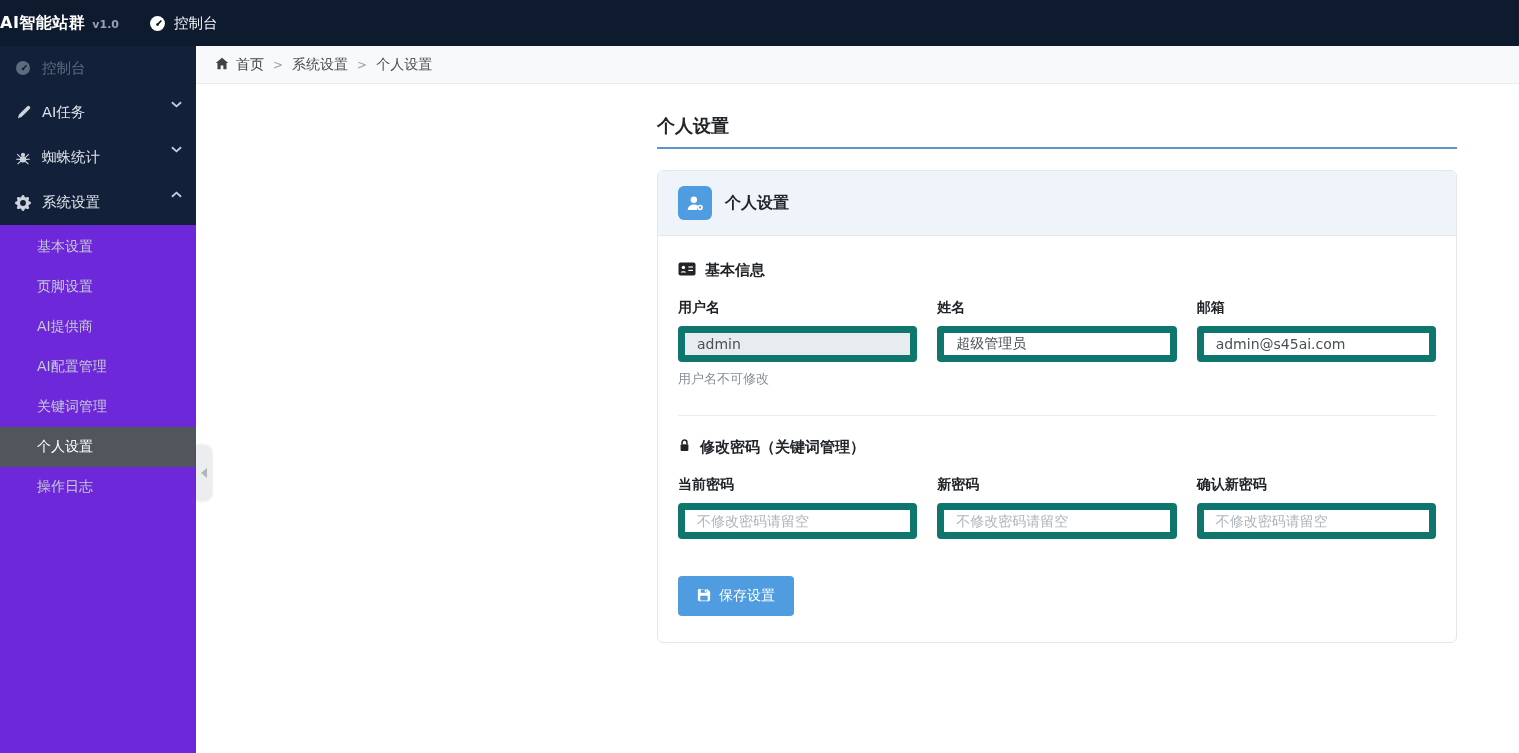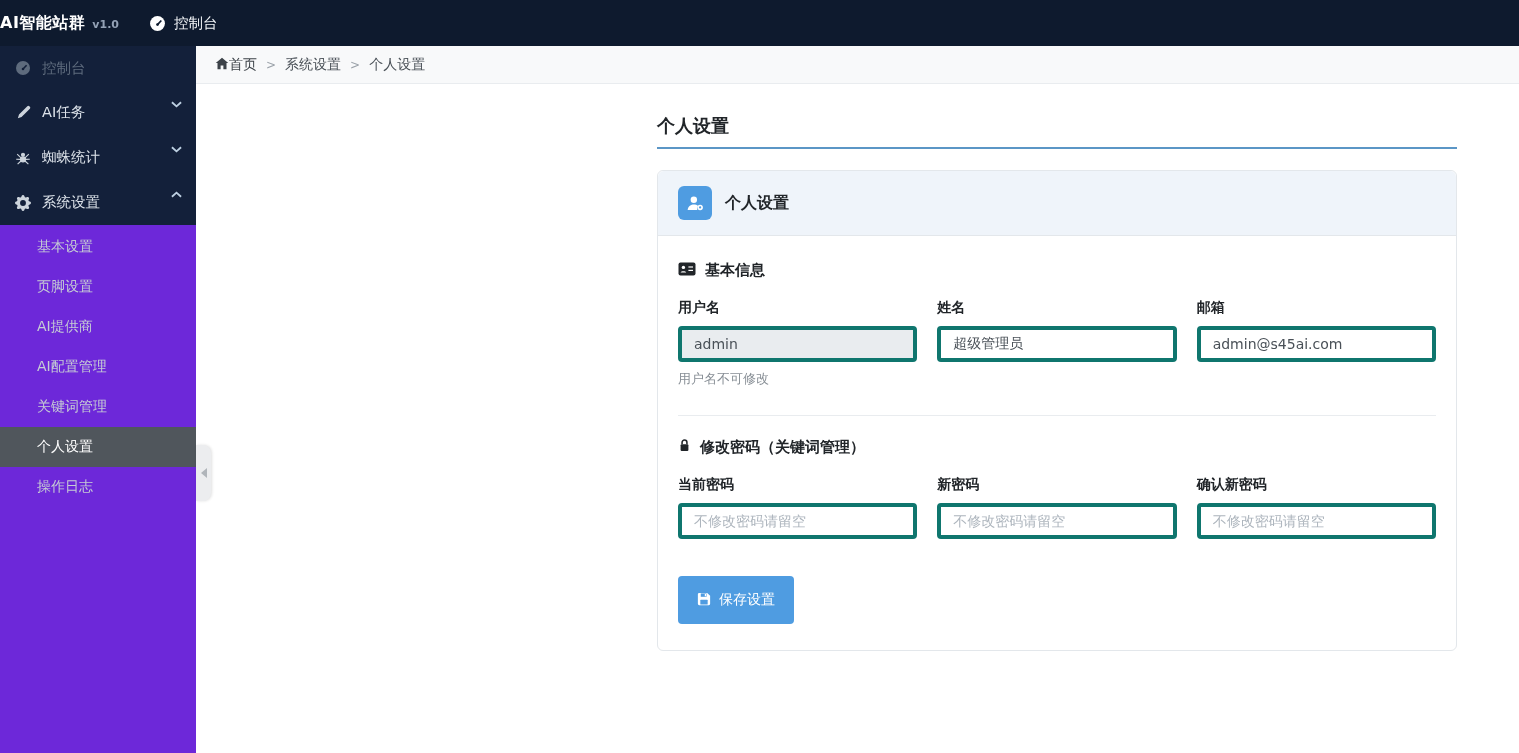"首页" .breadcrumb .bc-home { gap: none -> 7px }
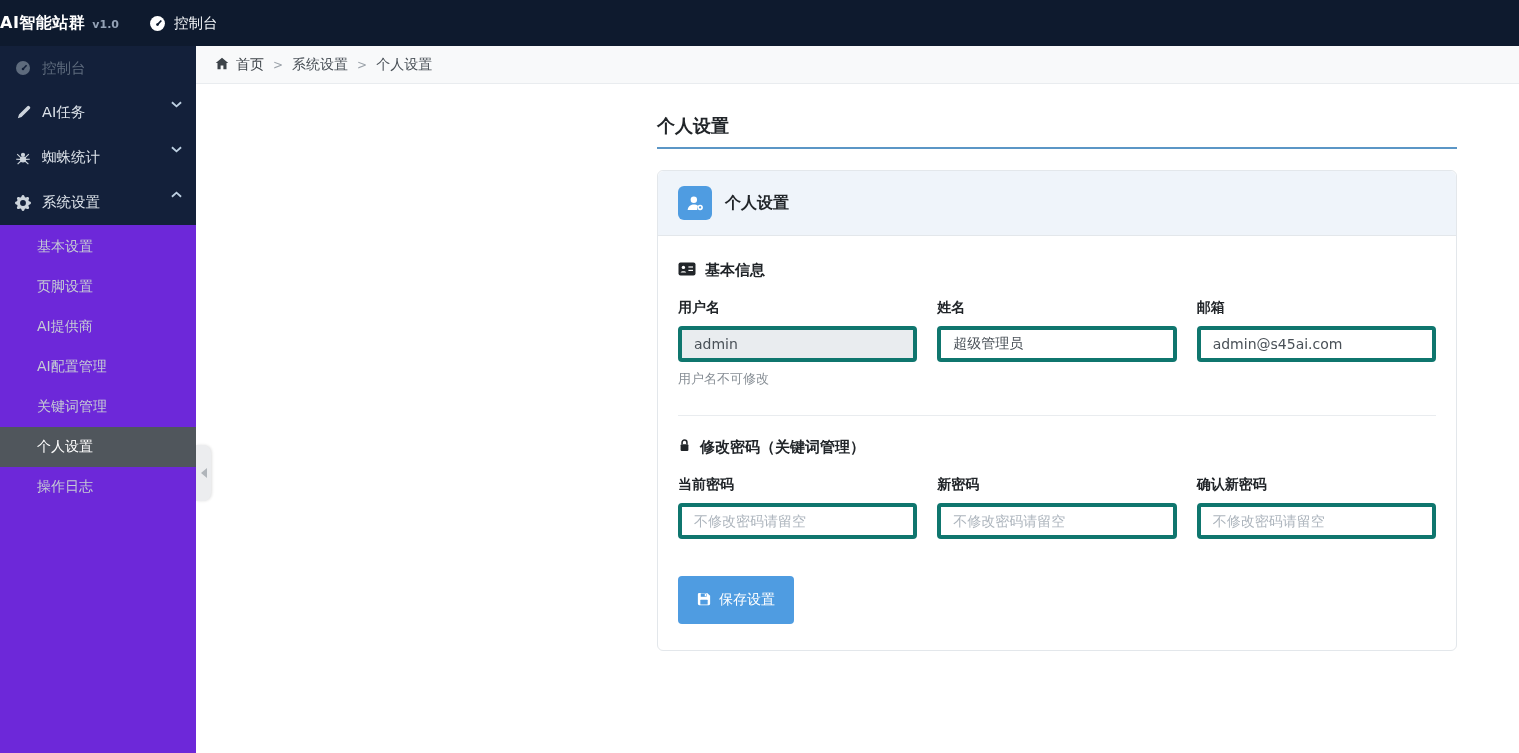"admin" .field input { border: 4px solid #0f766e -> 7px solid #0f766e }
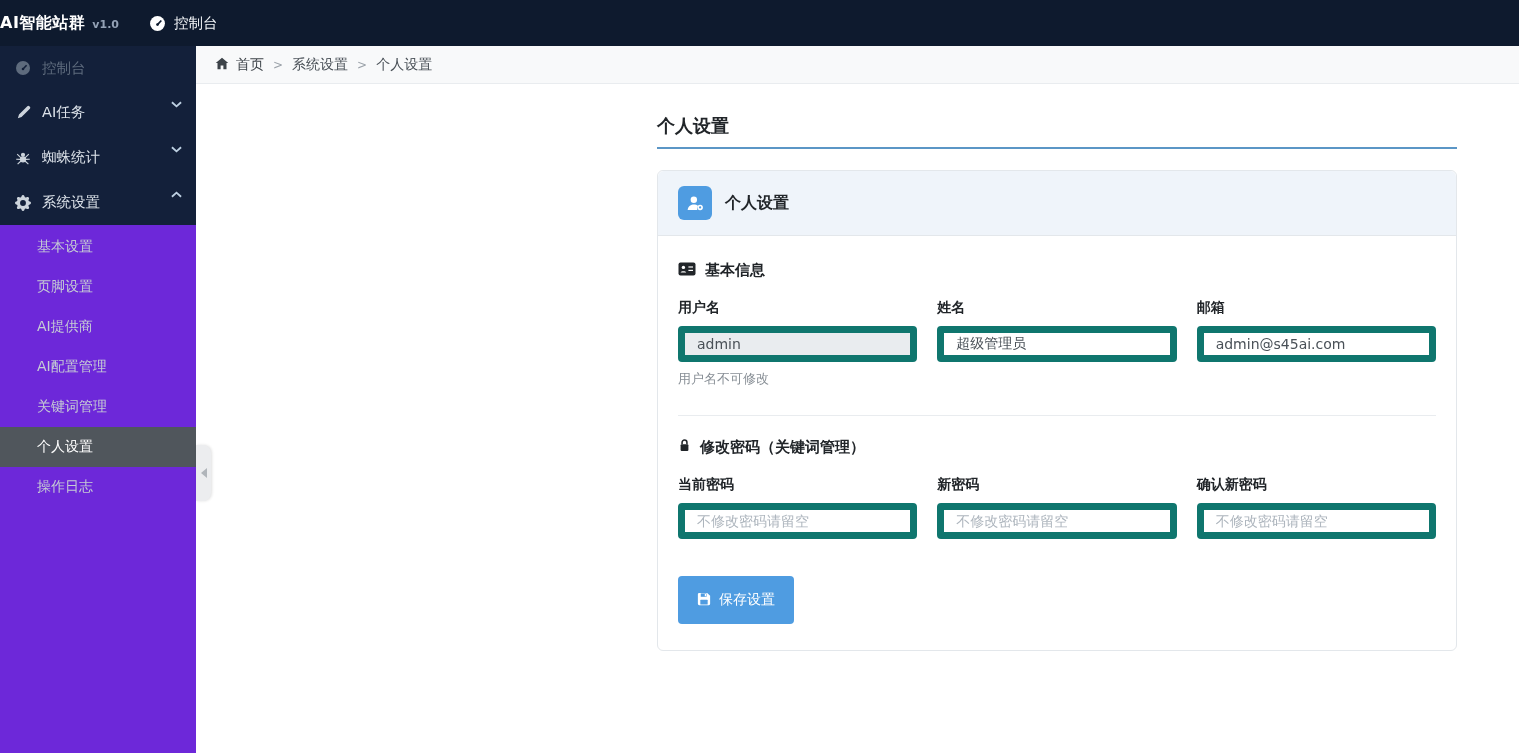"保存设置" .save-btn { height: 48px -> 40px }
